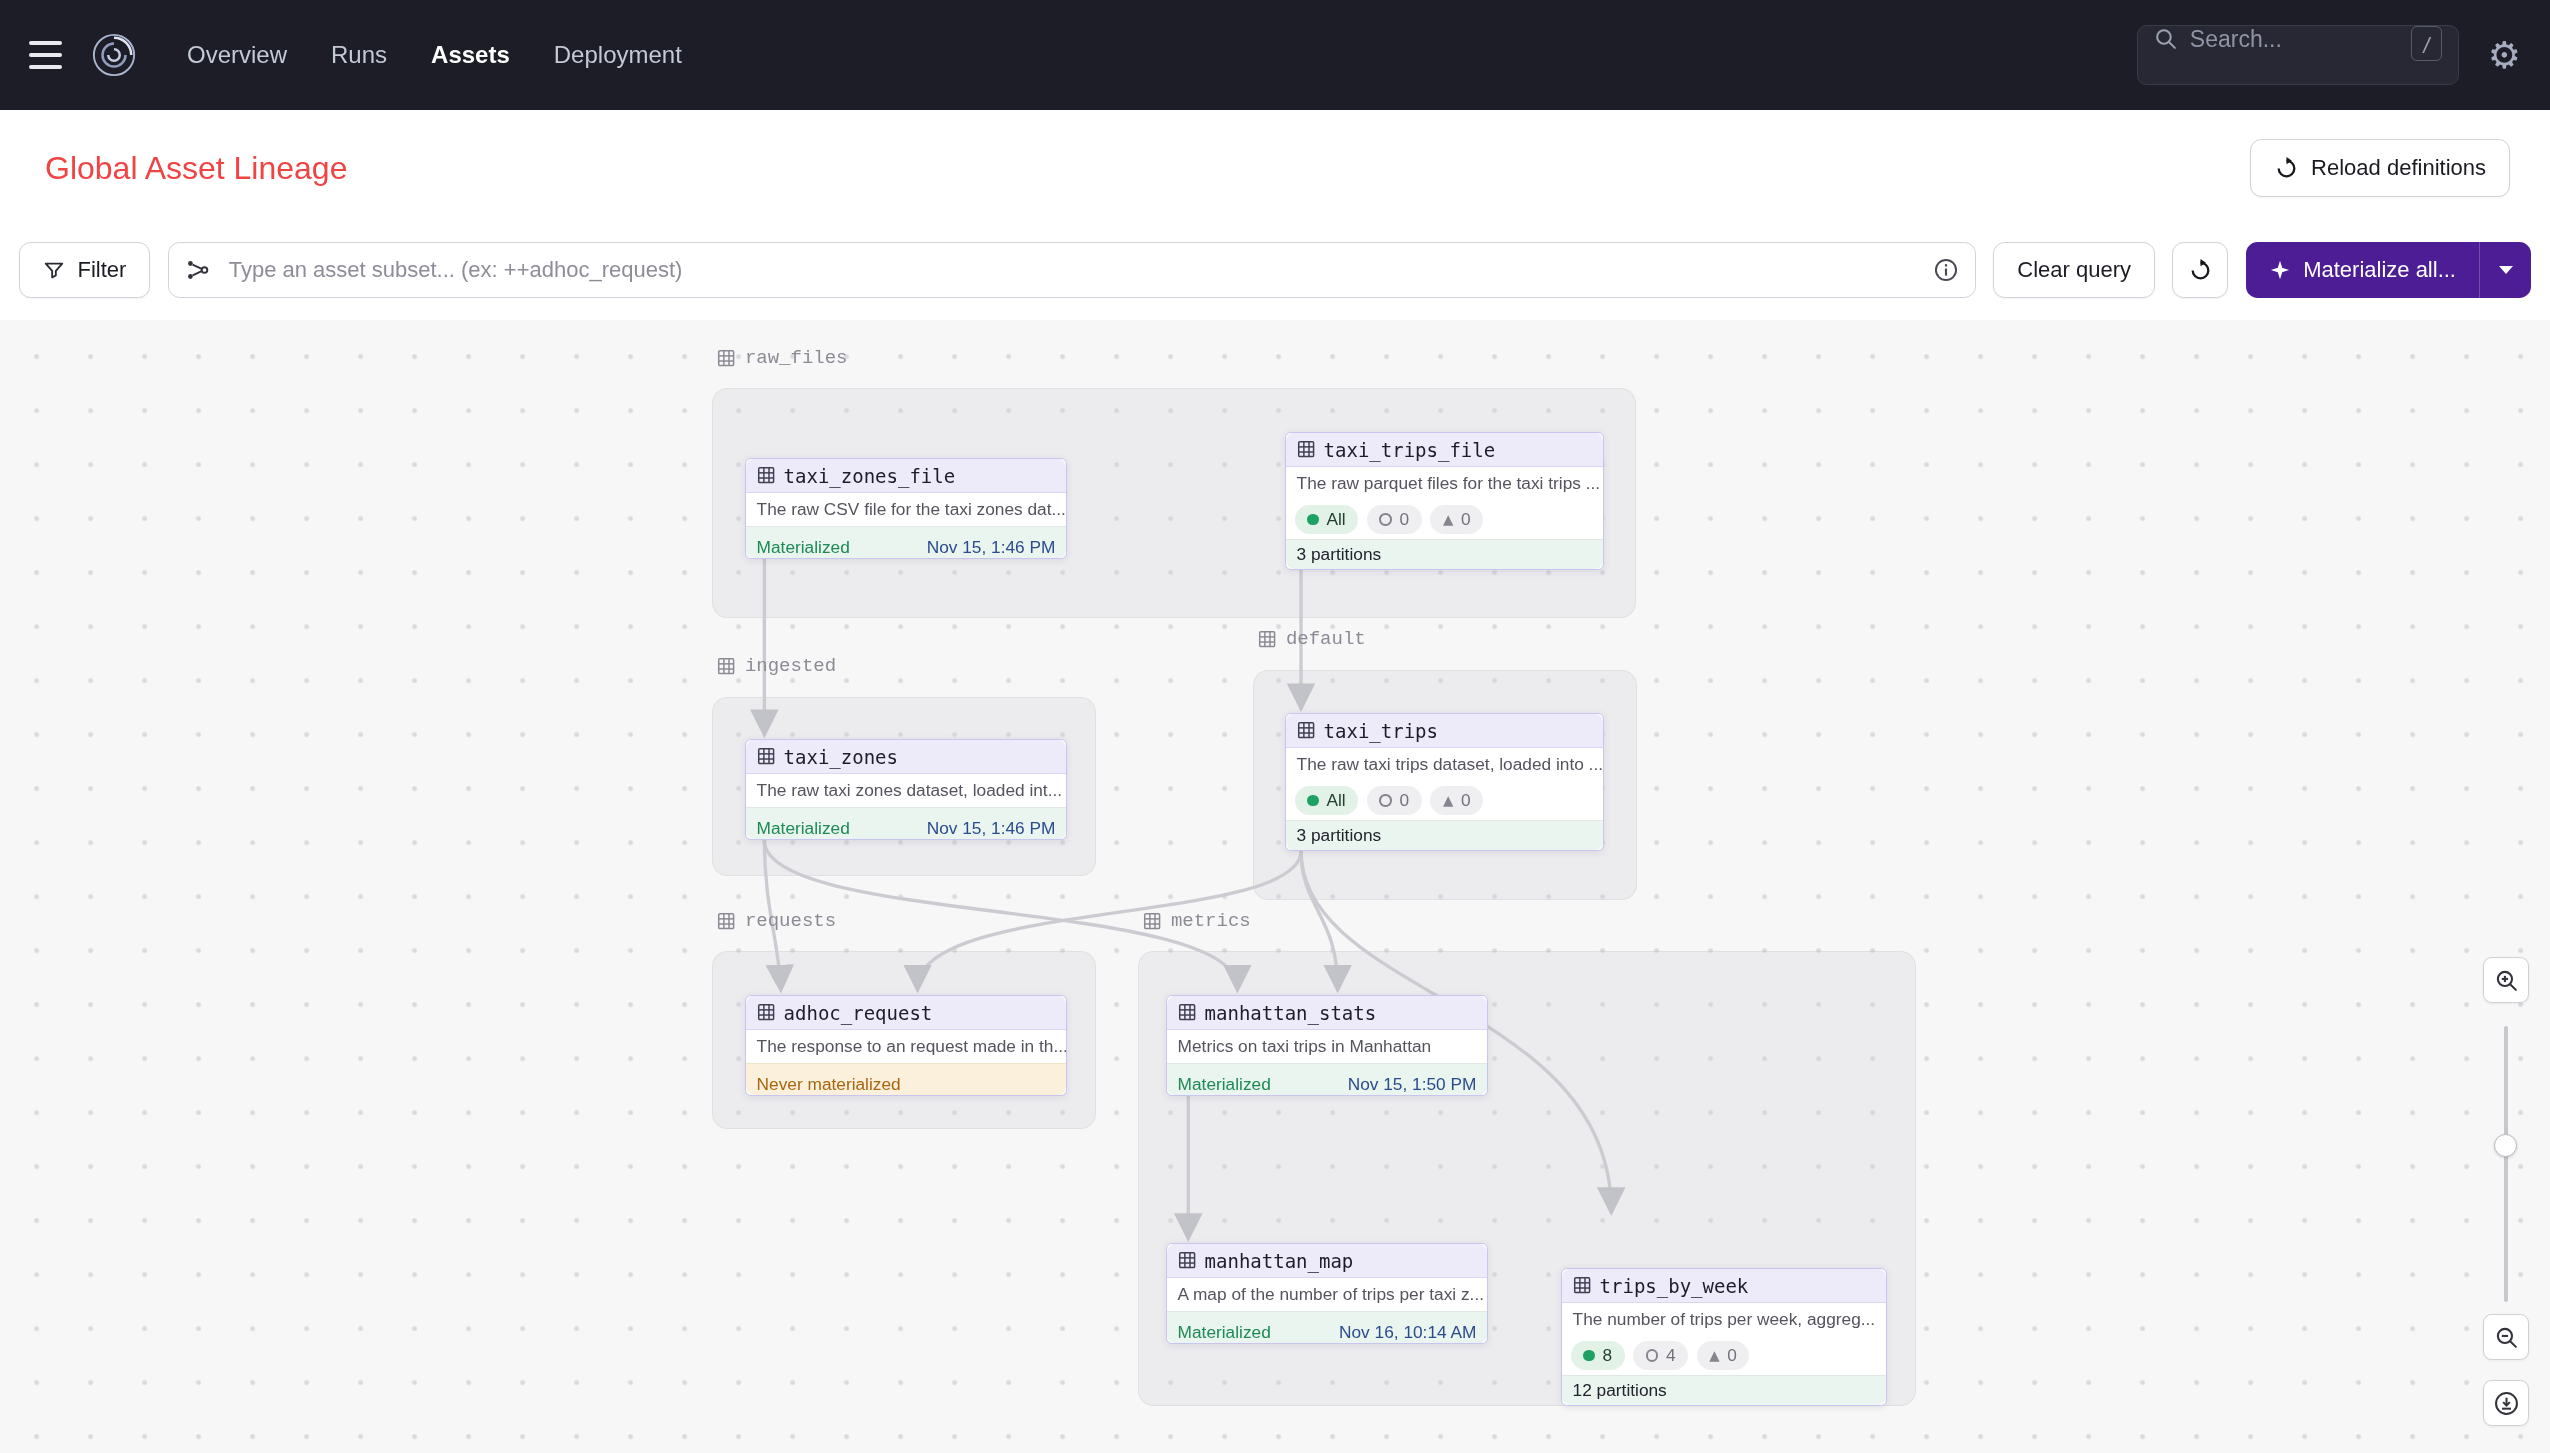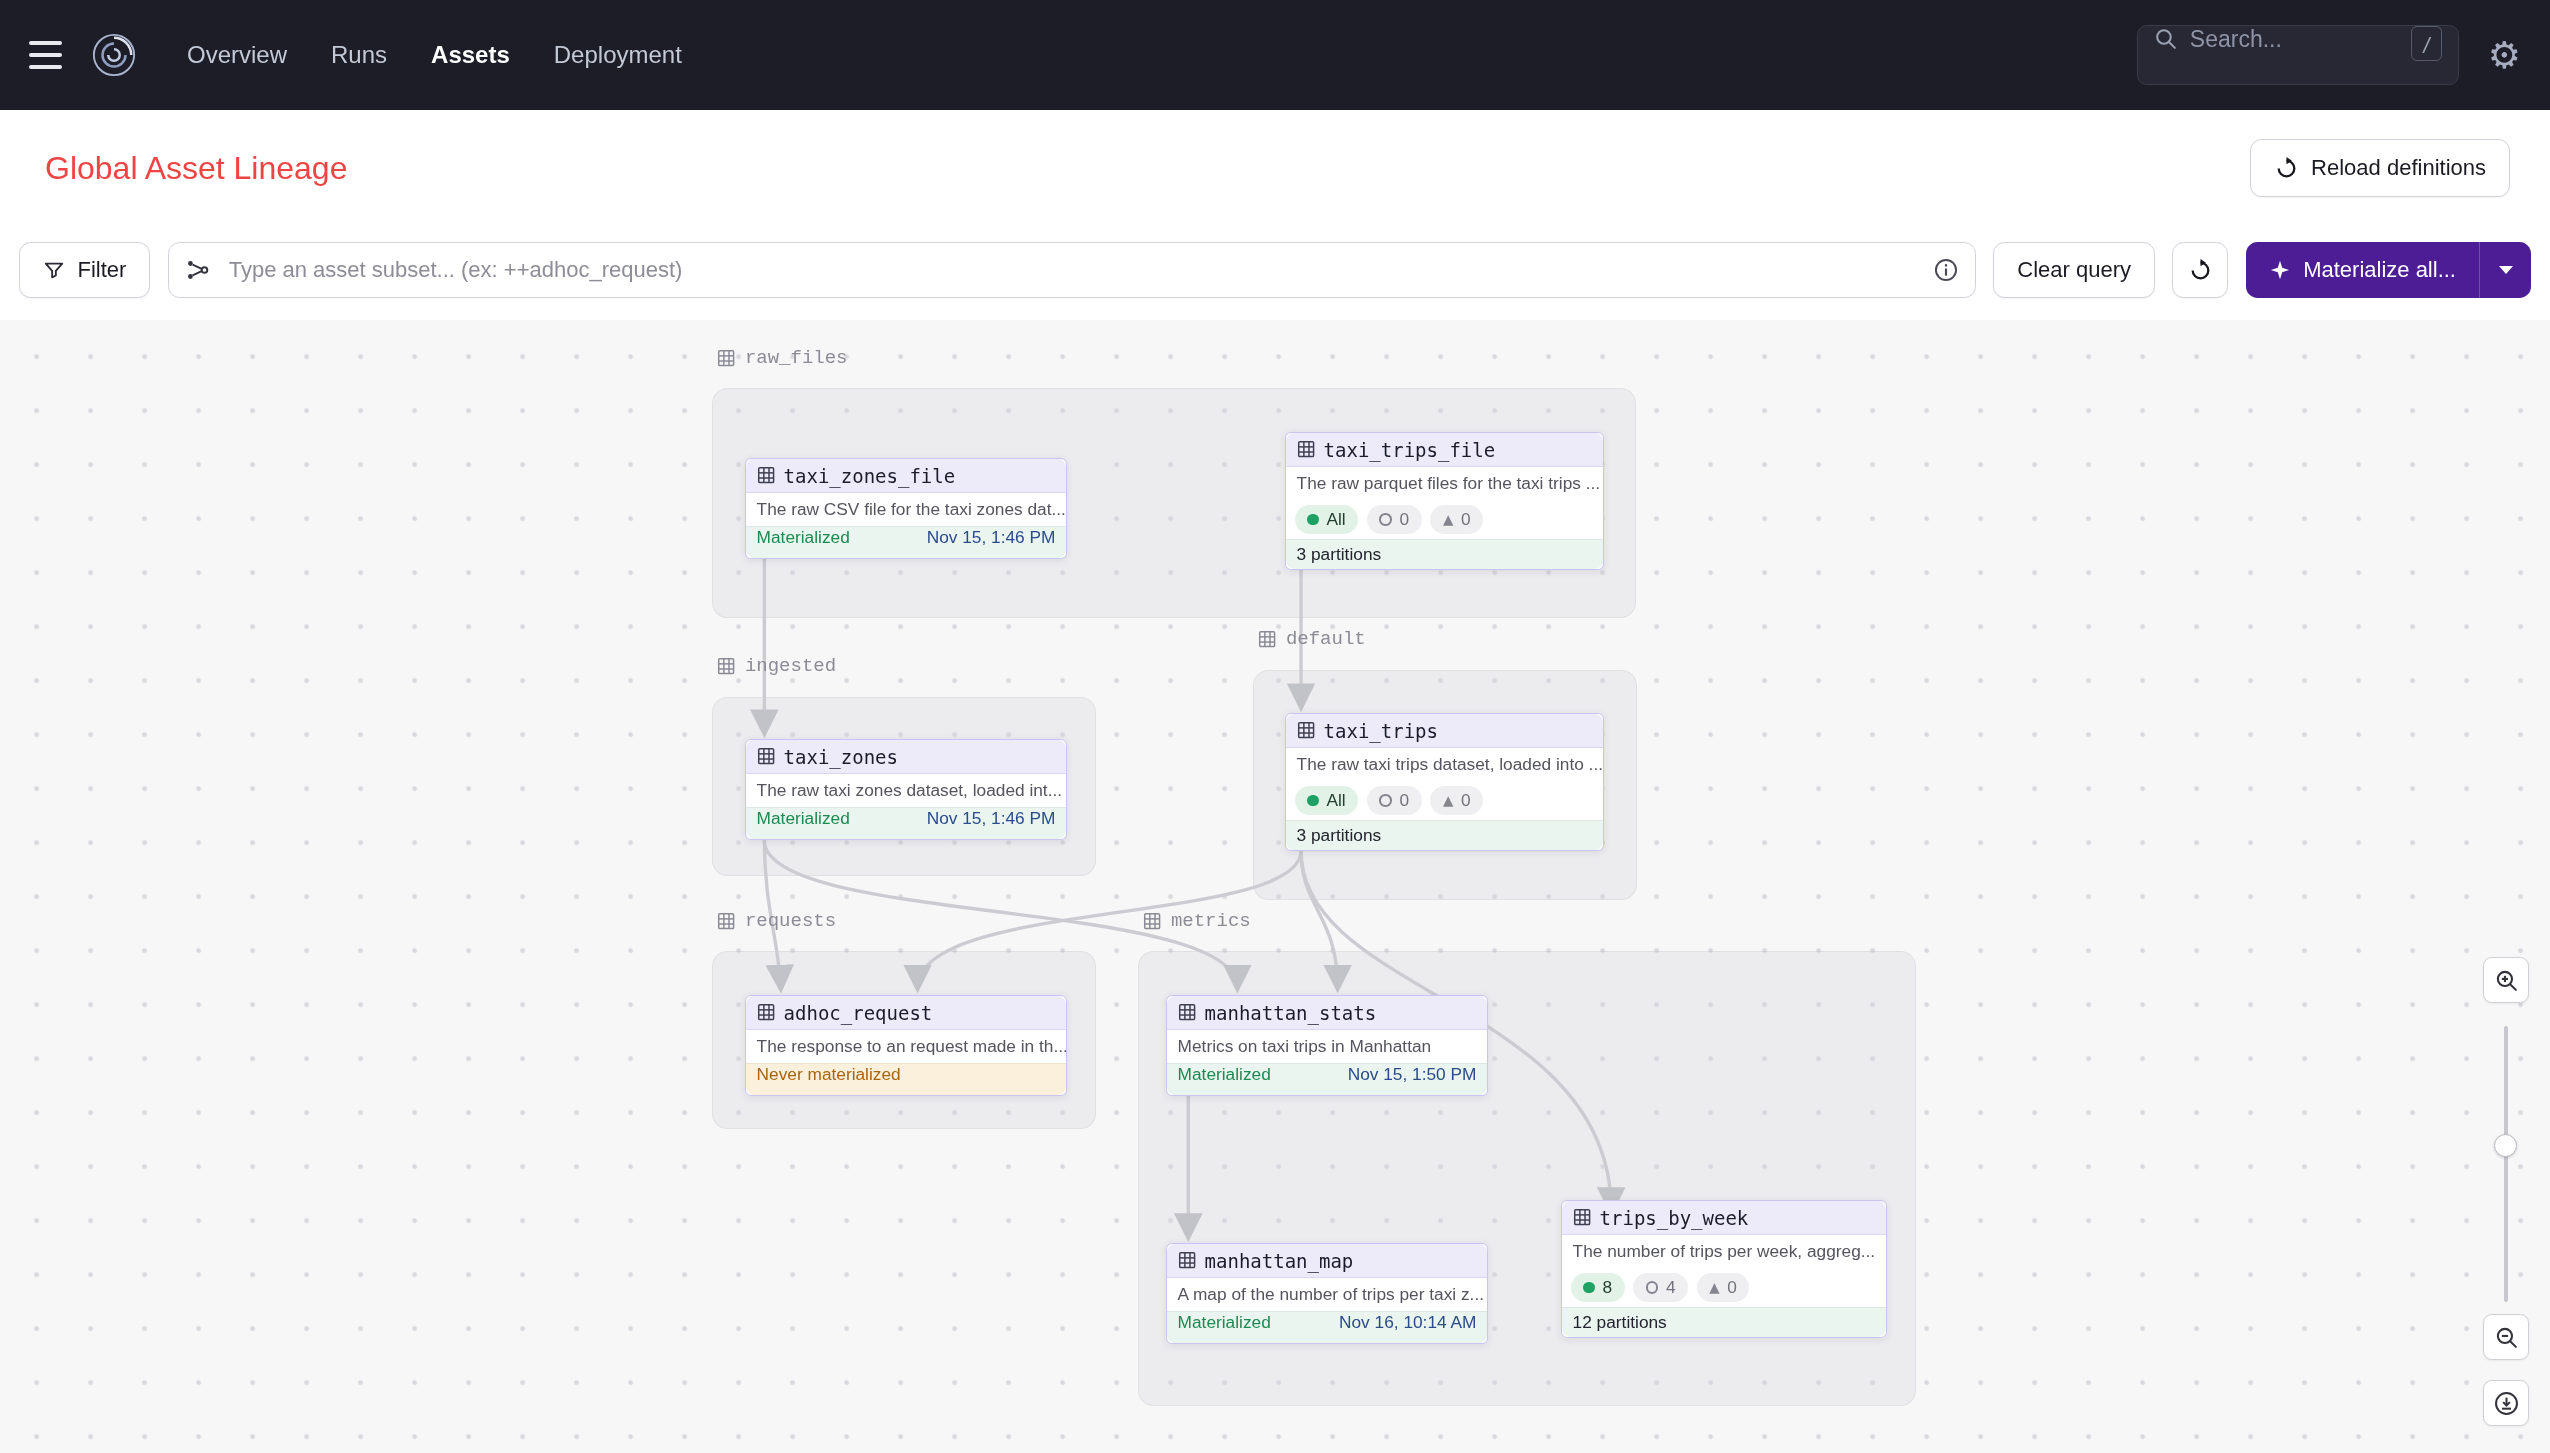"Materialized" .n-status { align-items: flex-start -> flex-end }
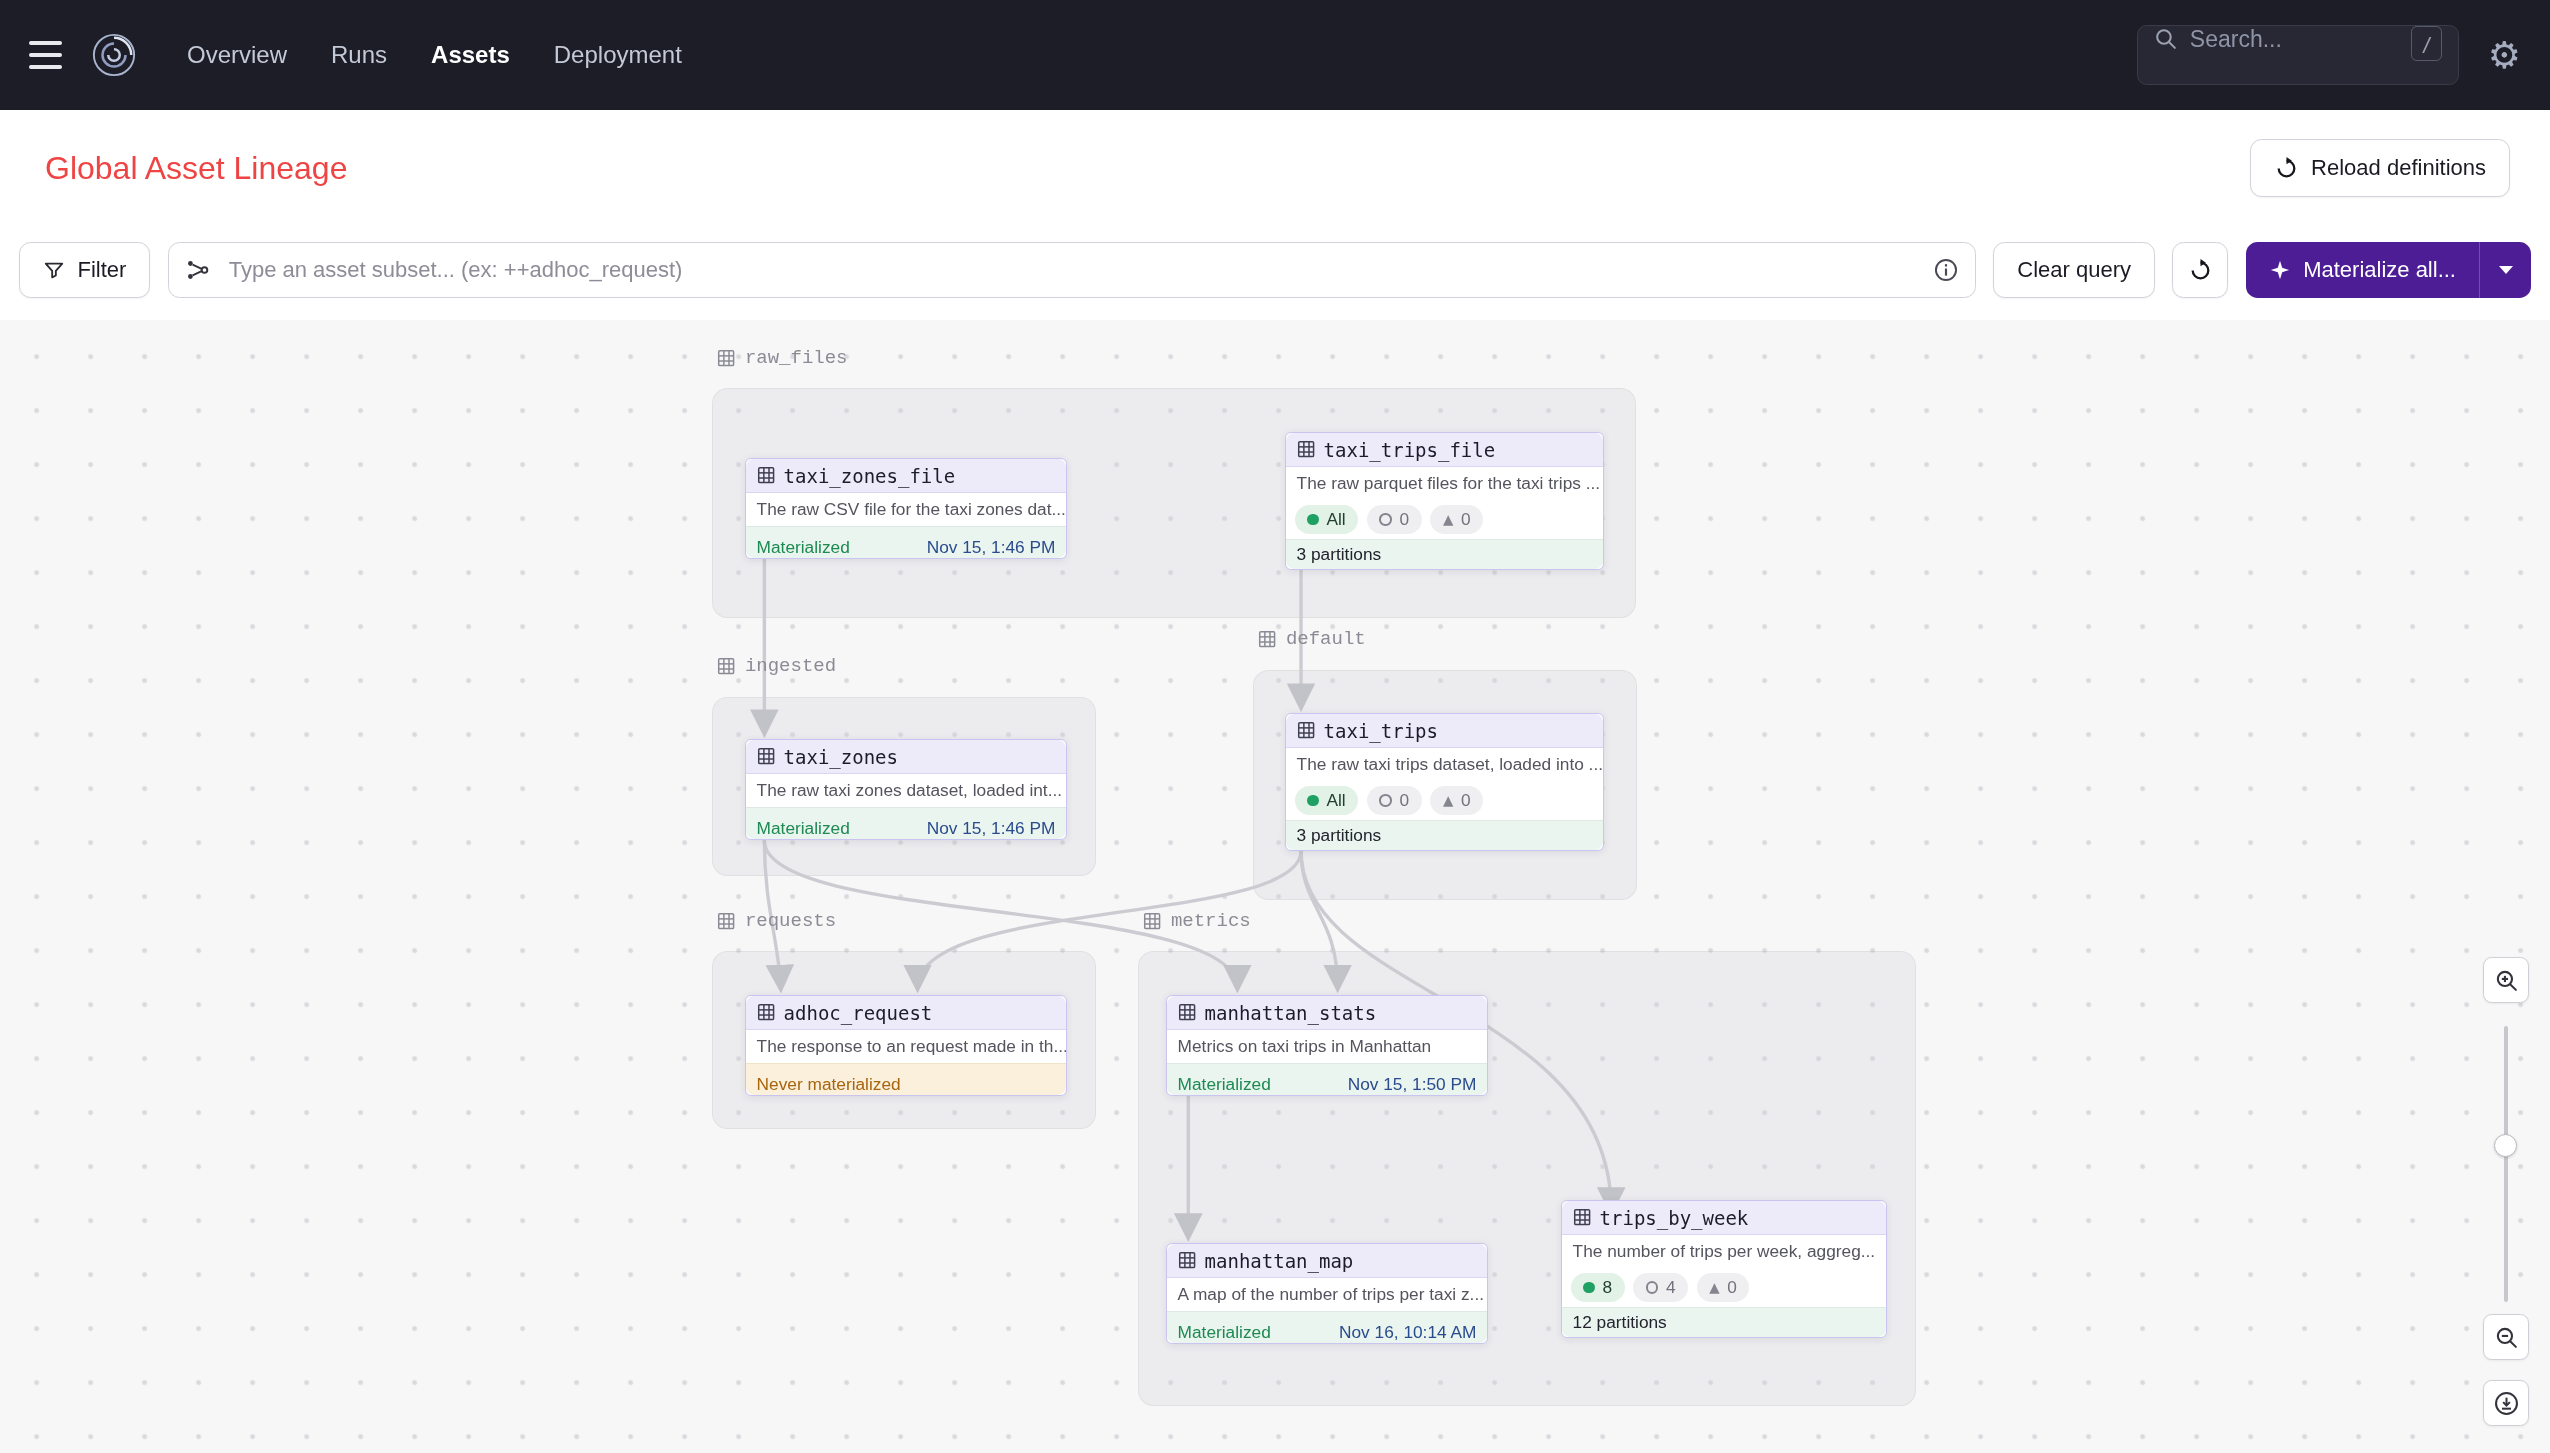"trips_by_week" div.node { top: 880px -> 948px }
